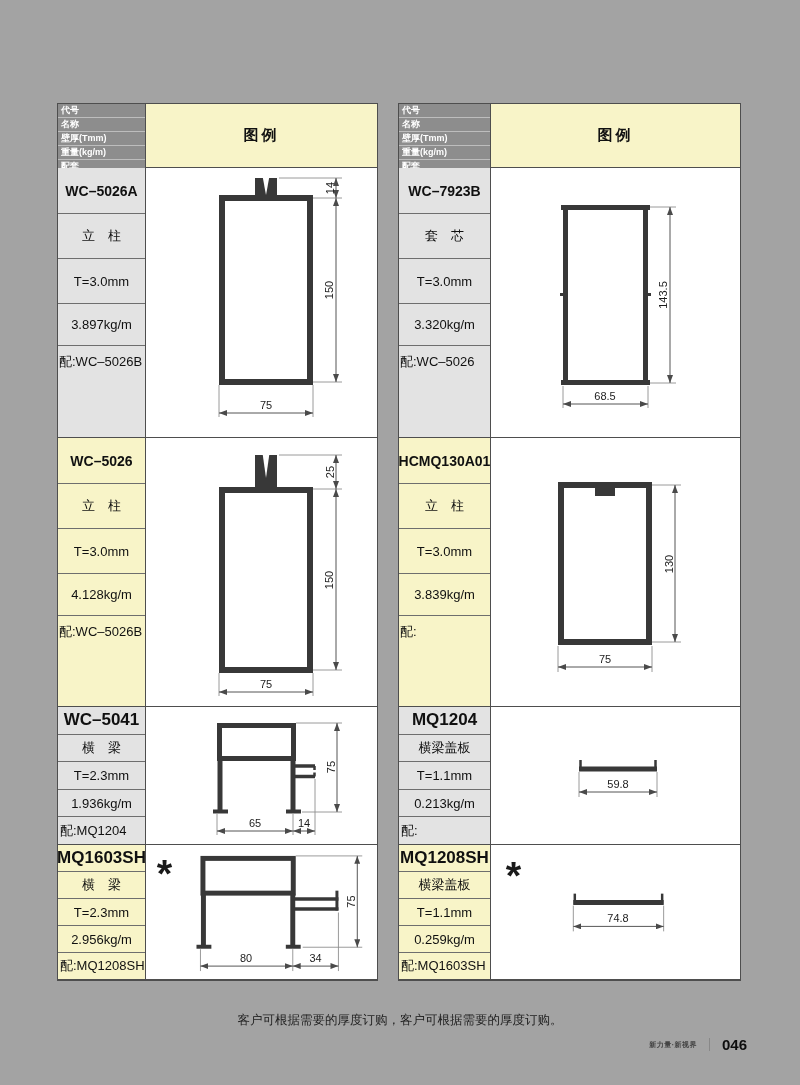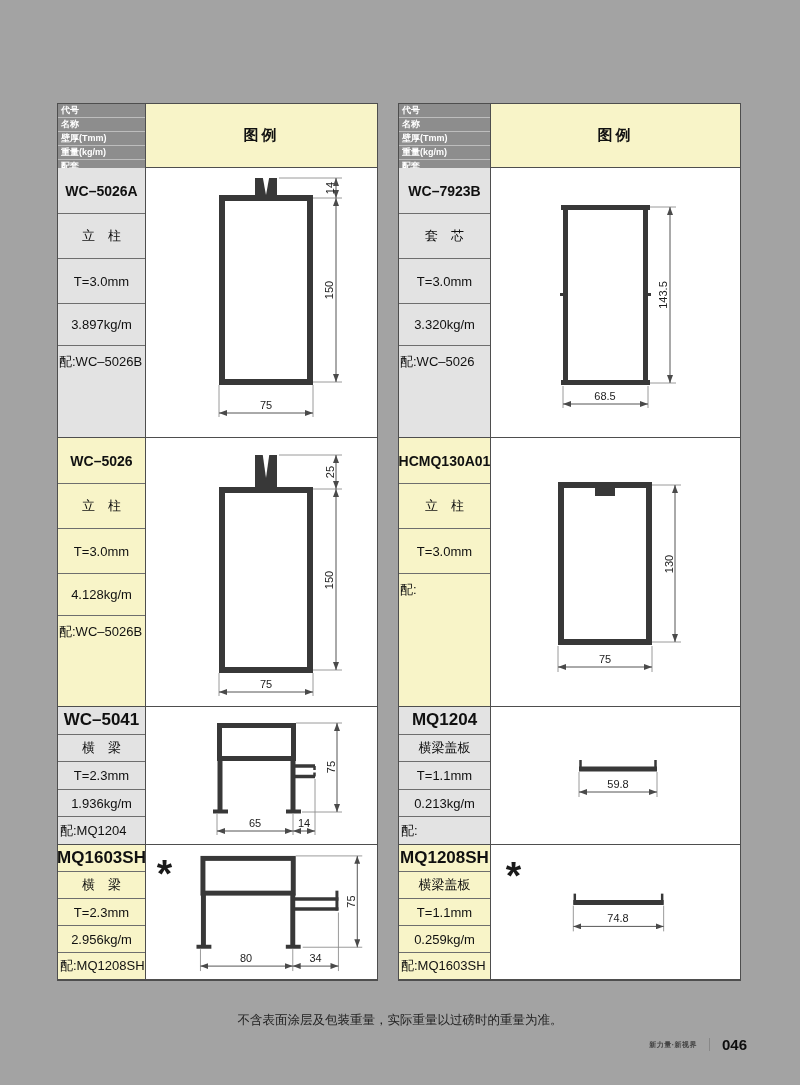"3.839kg/m" div.cell { html: none -> <div>3.839kg/m</div> }
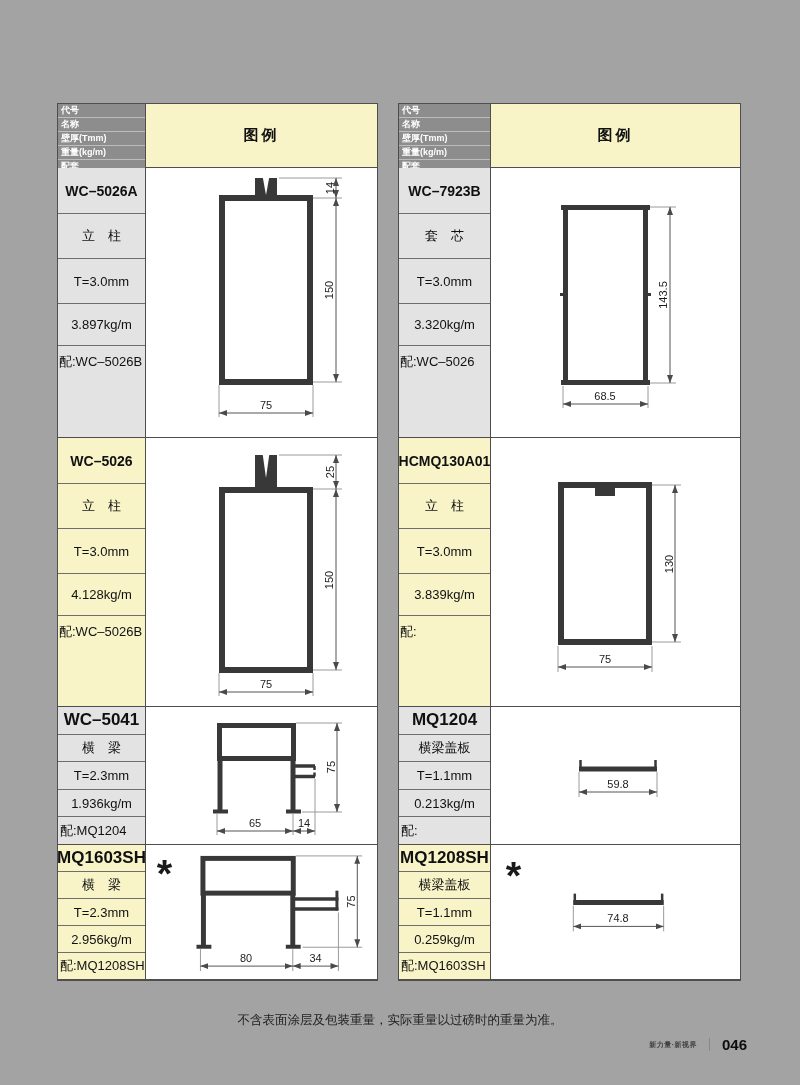"不含表面涂层及包装重量，实际重量以过磅时的重量为准。" div.note { text: 不含表面涂层及包装重量，实际重量以过磅时的重量为准 -> 客户可根据需要的厚度订购，客户可根据需要的厚度订购 }
